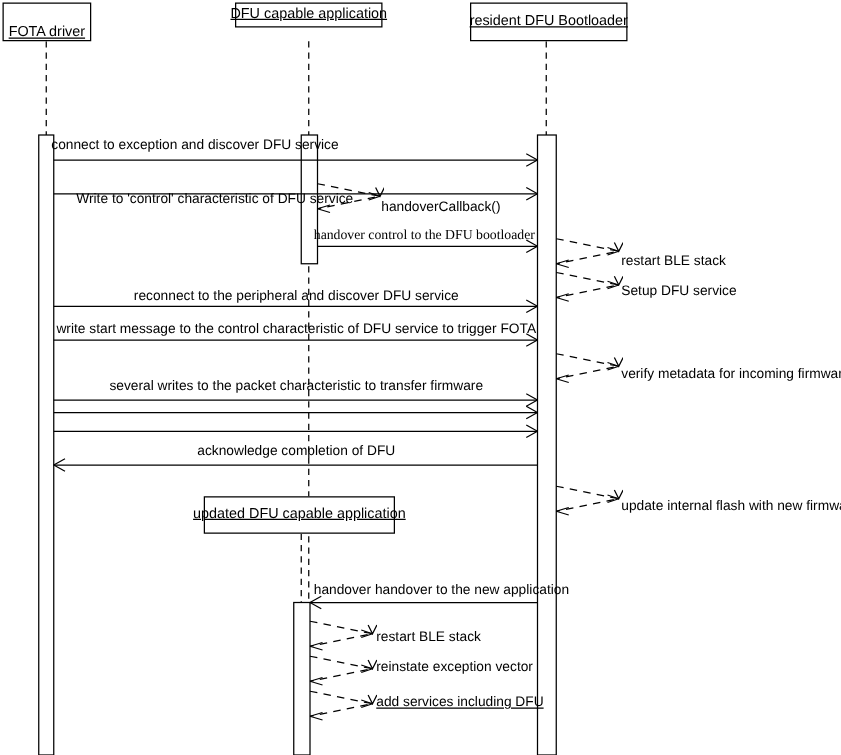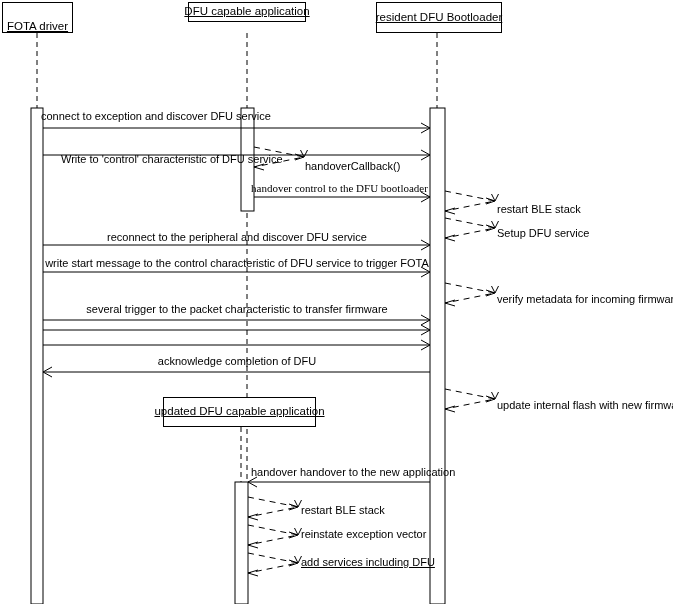"several trigger to the packet" div.msg-label { text: trigger -> writes }
